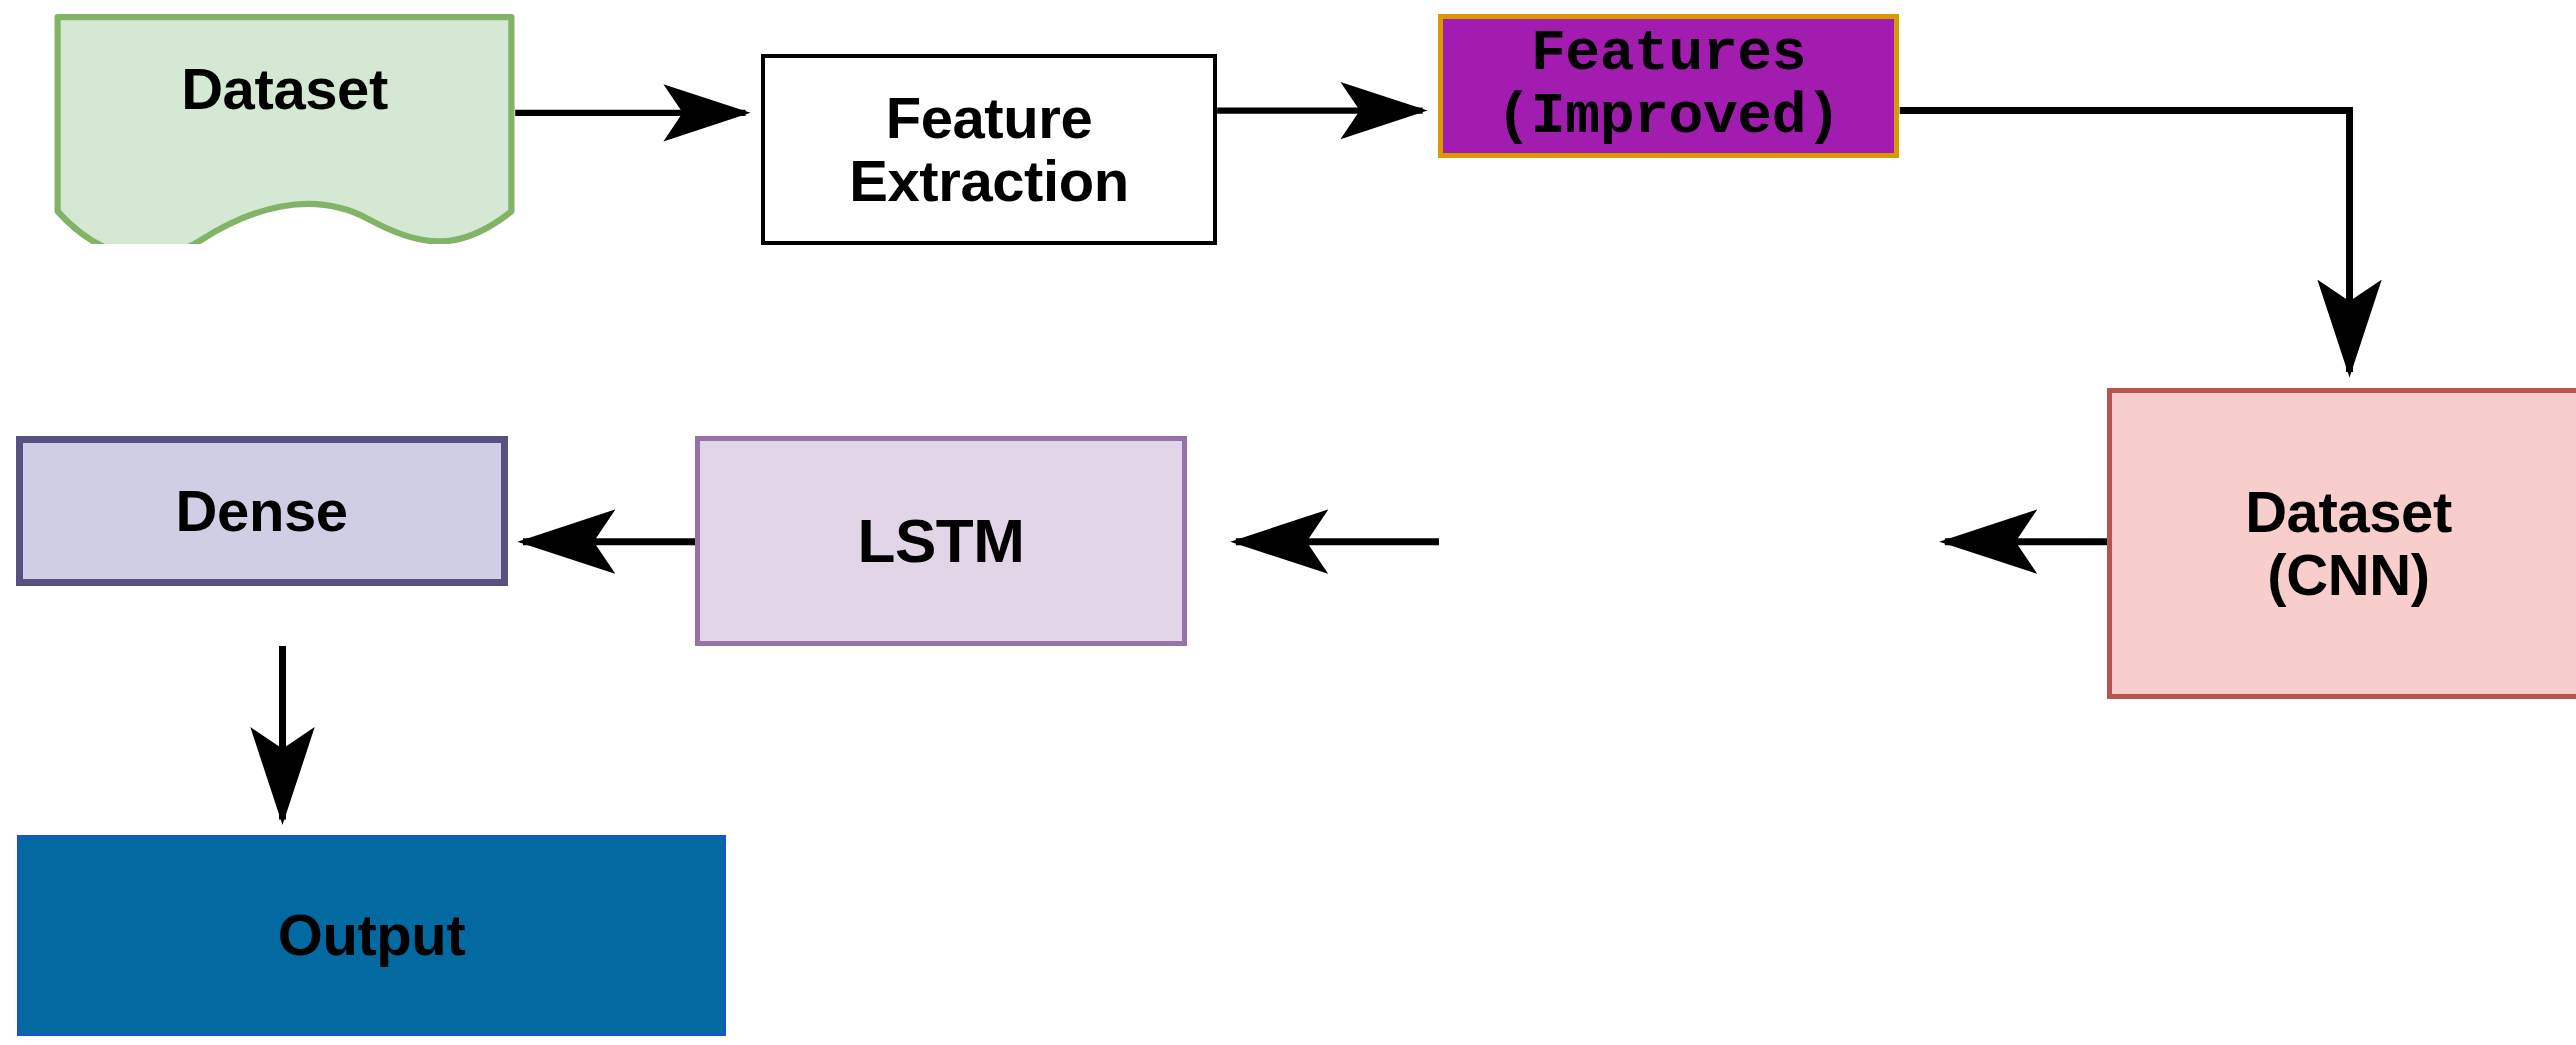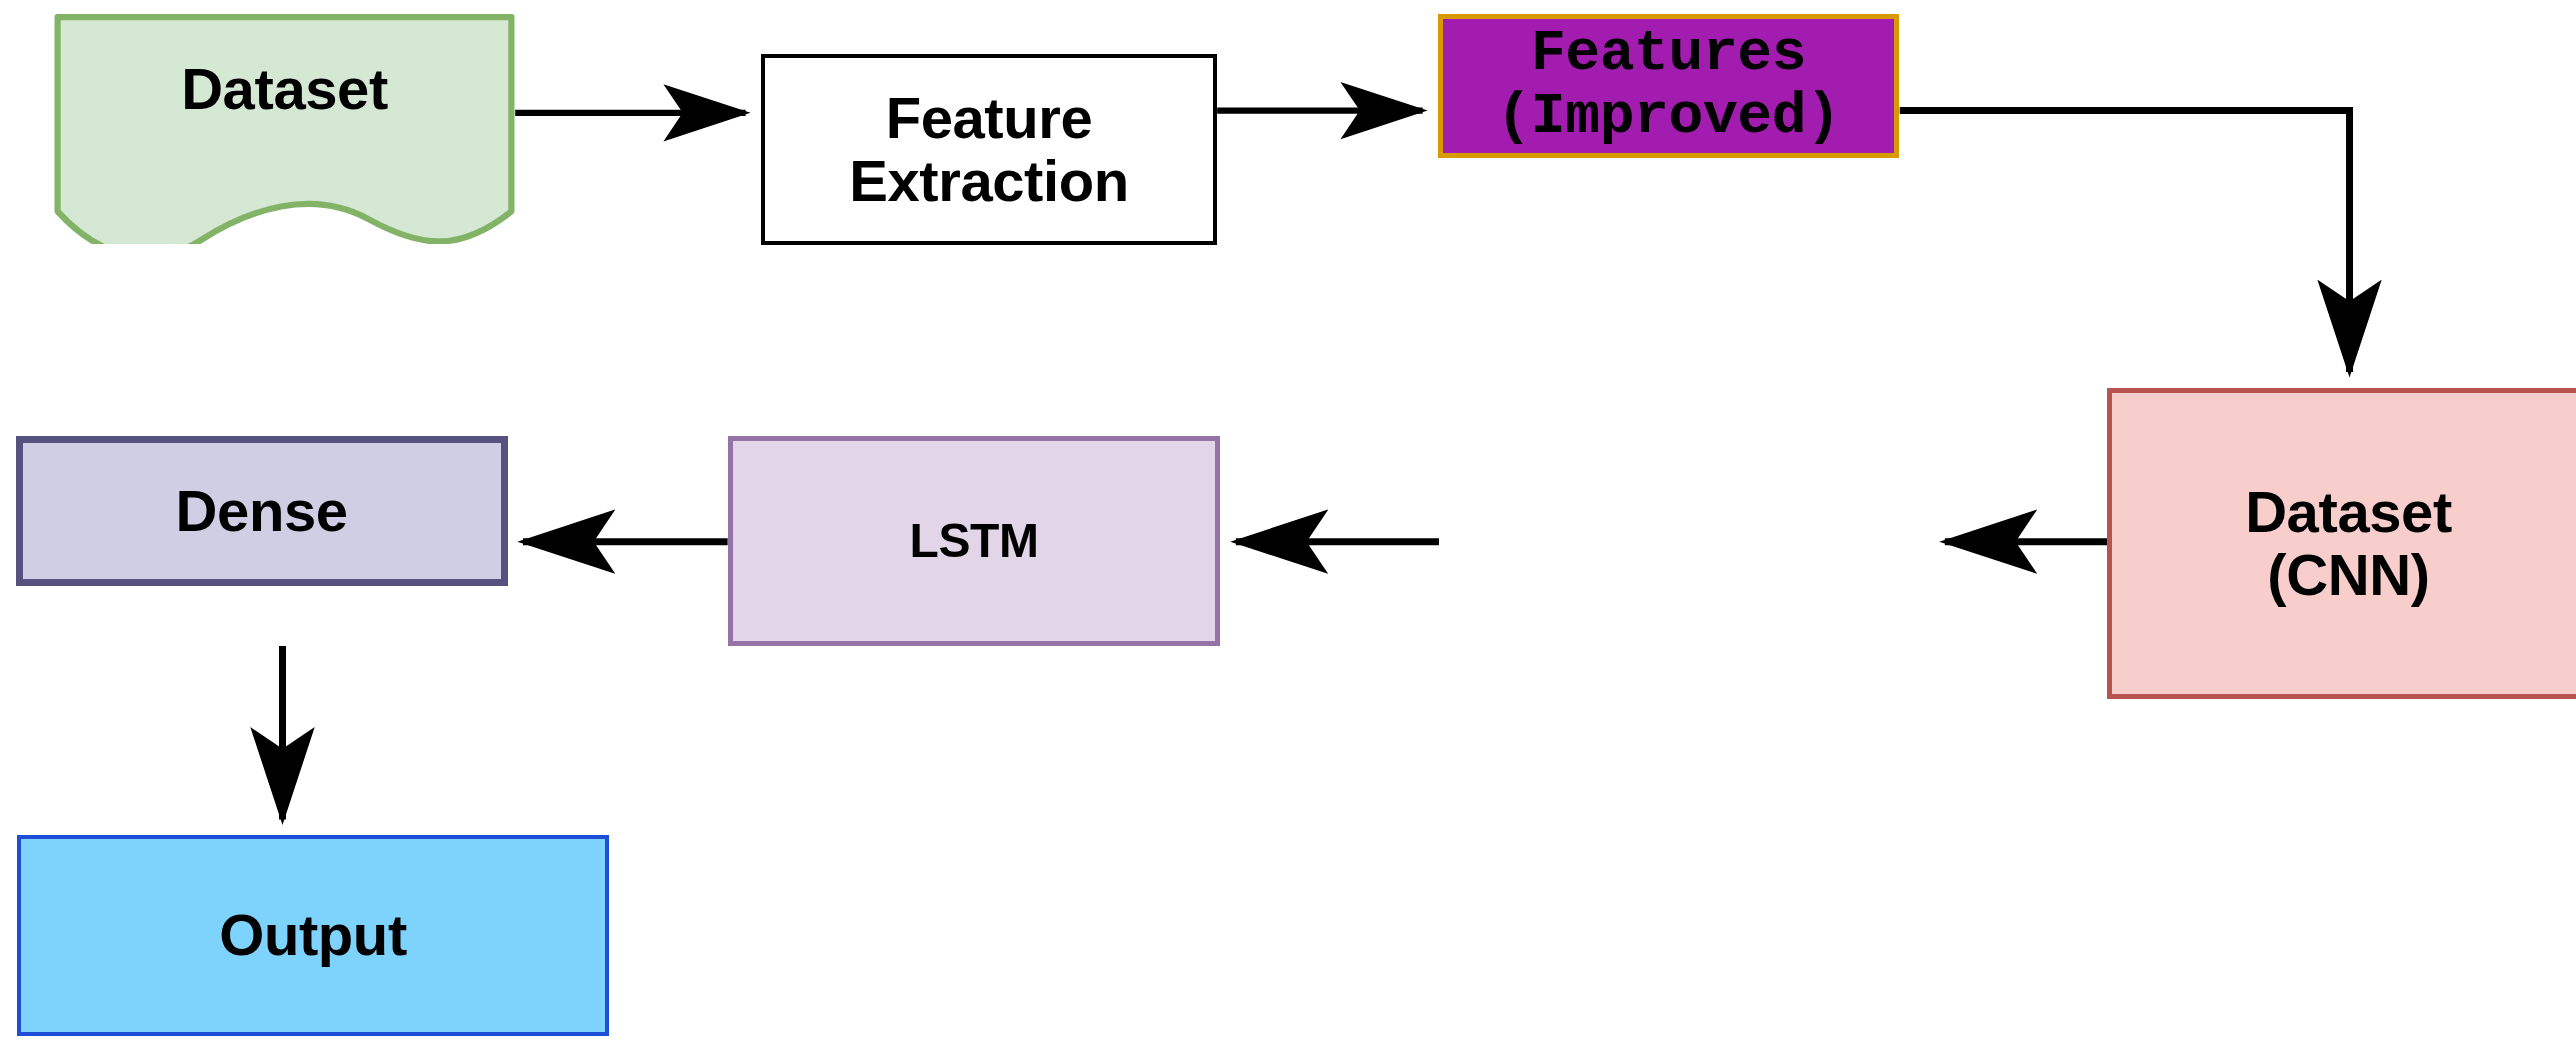"LSTM" #node-lstm { font-size: 48px -> 62px; left: 728px -> 695px }
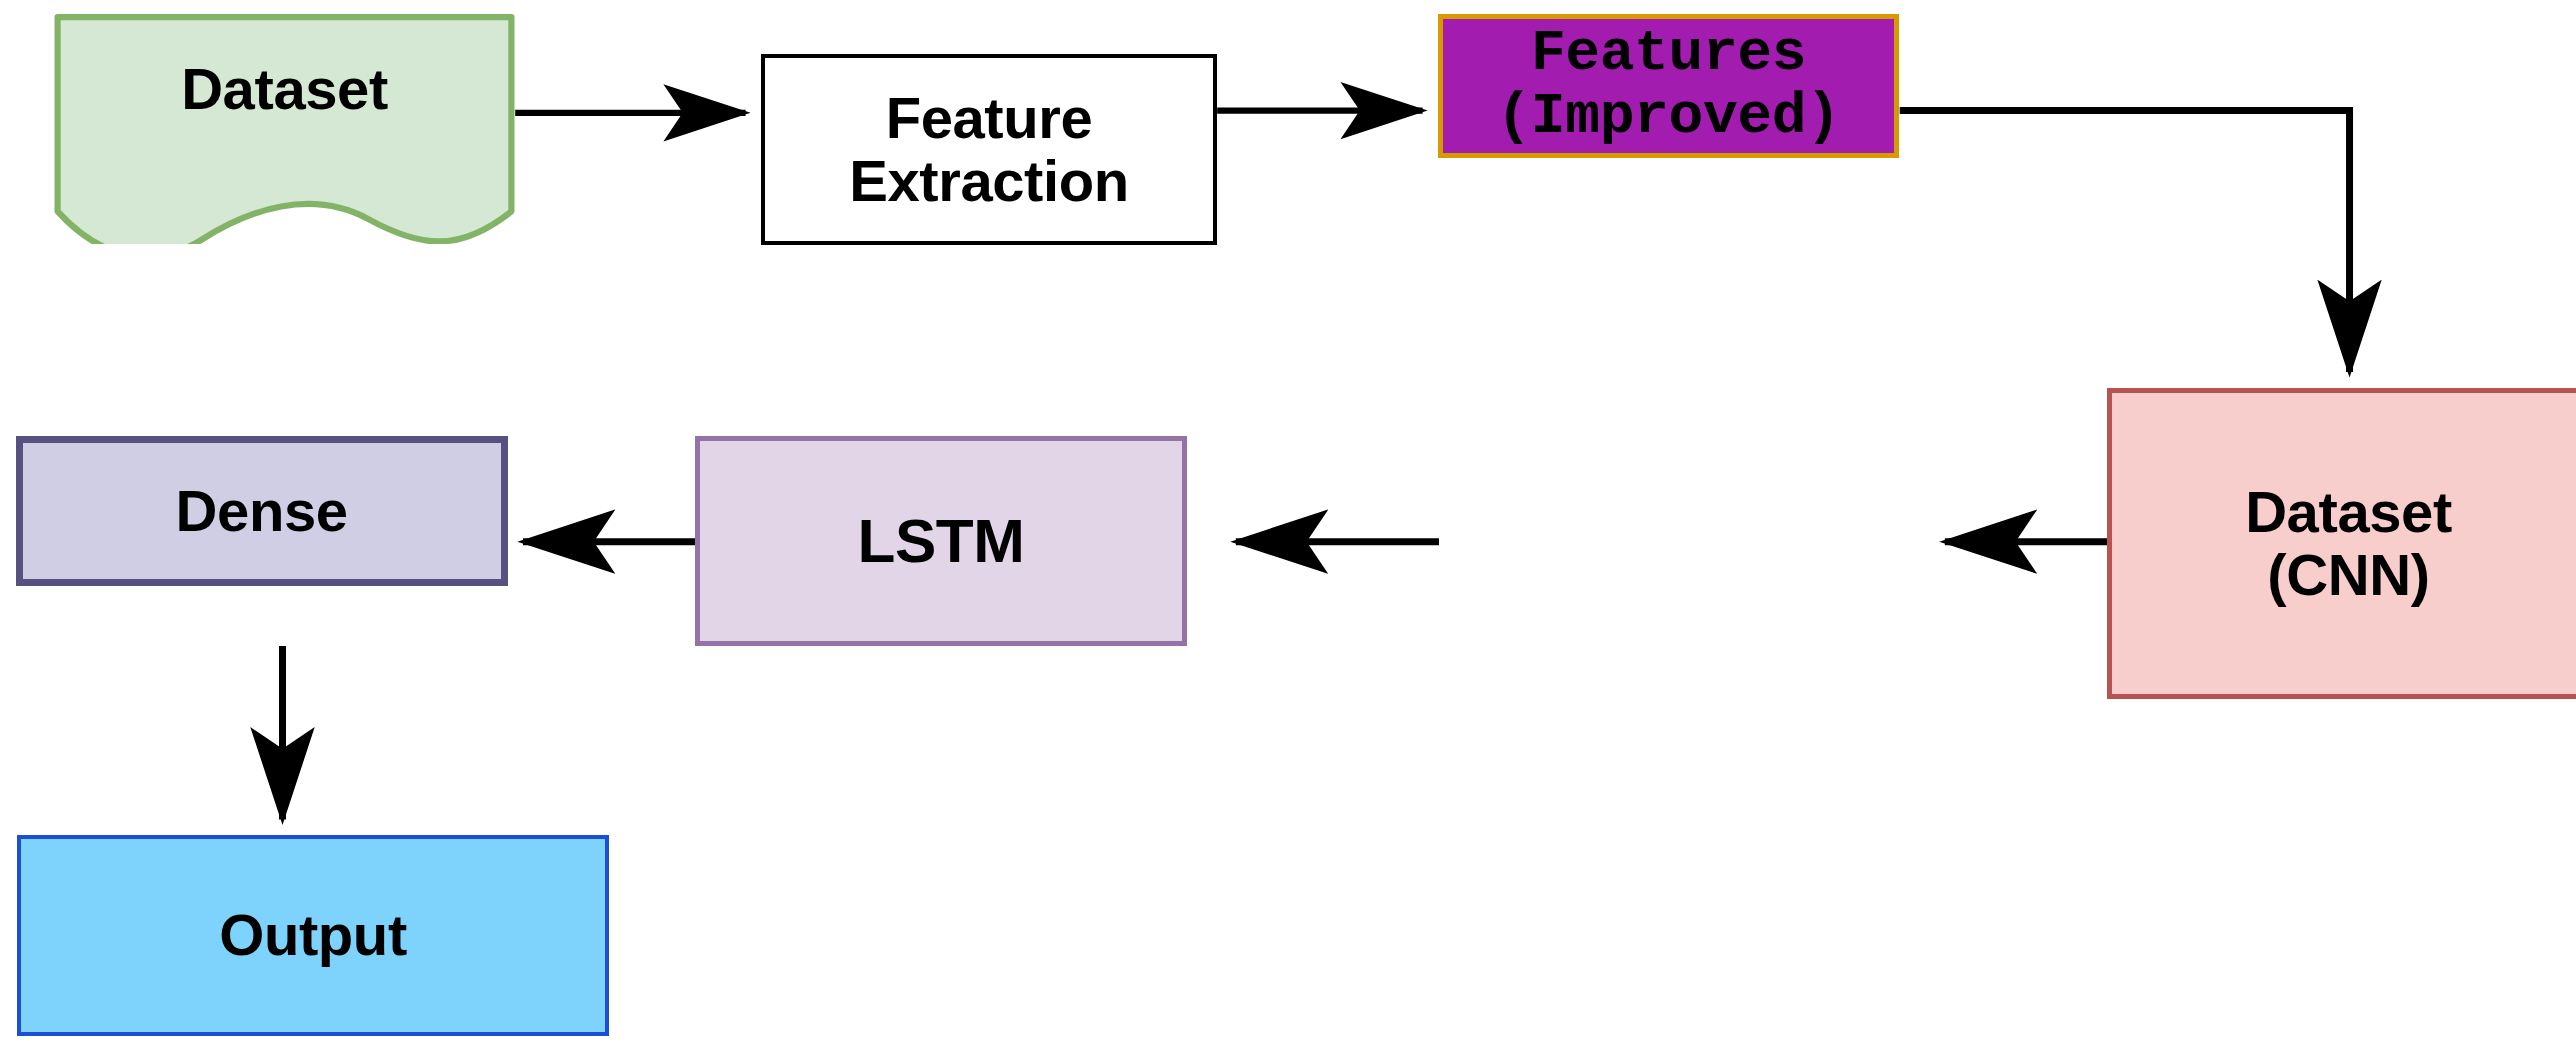"Output" #node-output { background: #7dd3fc -> #0369a1; border: 4px solid #1d4ed8 -> 2px solid #1d4ed8; width: 592px -> 709px }
